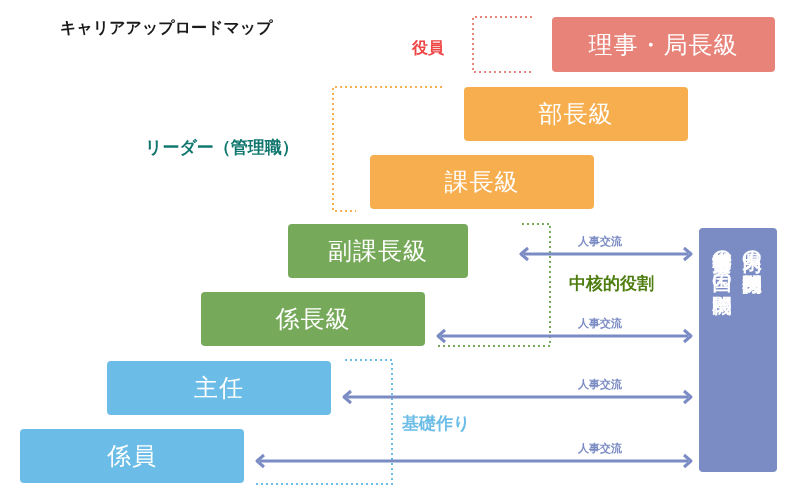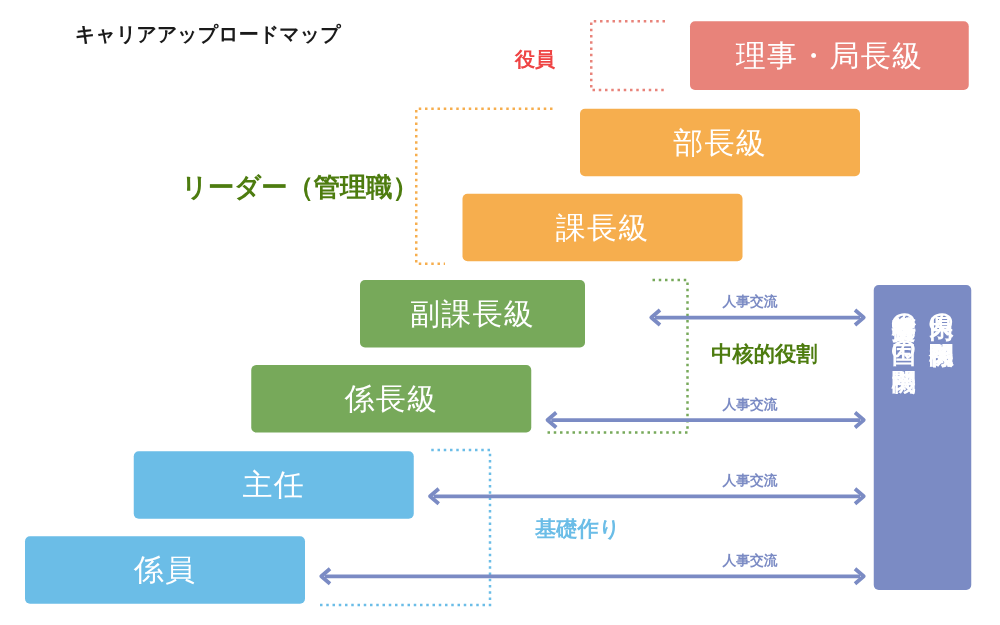"リーダー（管理職）" div.label { color: #4d7c0f -> #0f766e; font-size: 21px -> 17px }
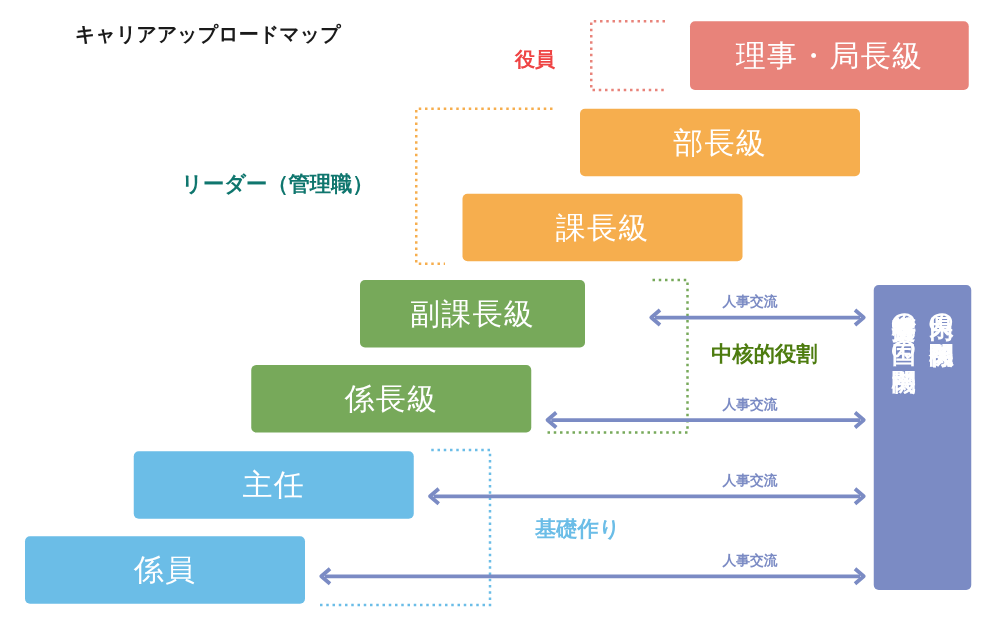"基礎作り" div.label { left: 428px -> 402px }
